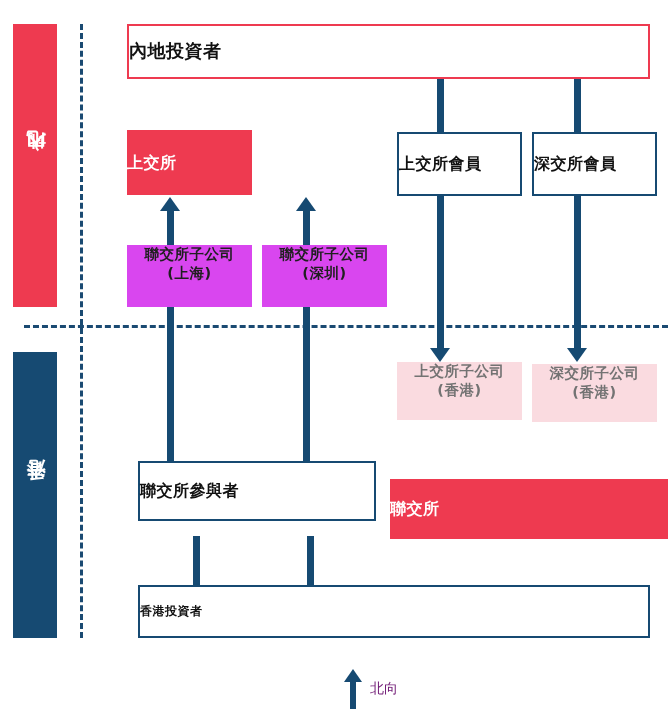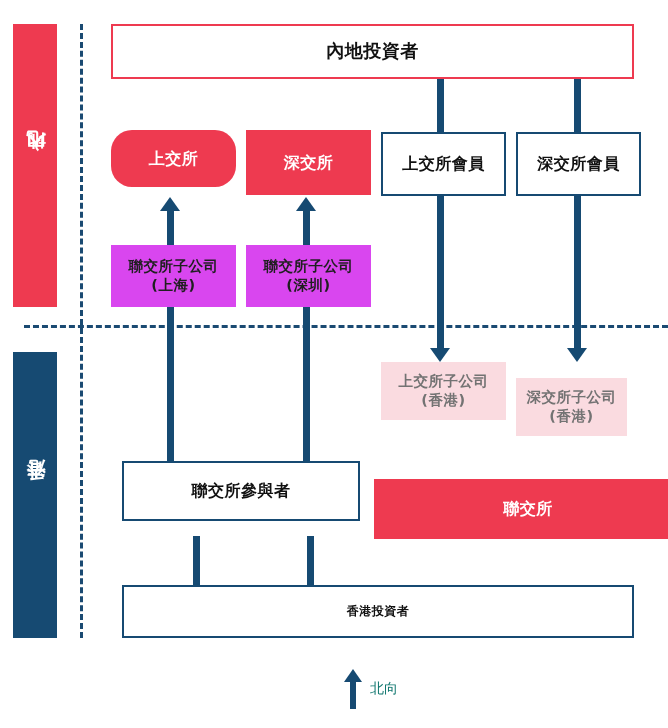"內地投資者" .node { justify-content: center -> none; margin-left: none -> 16px }
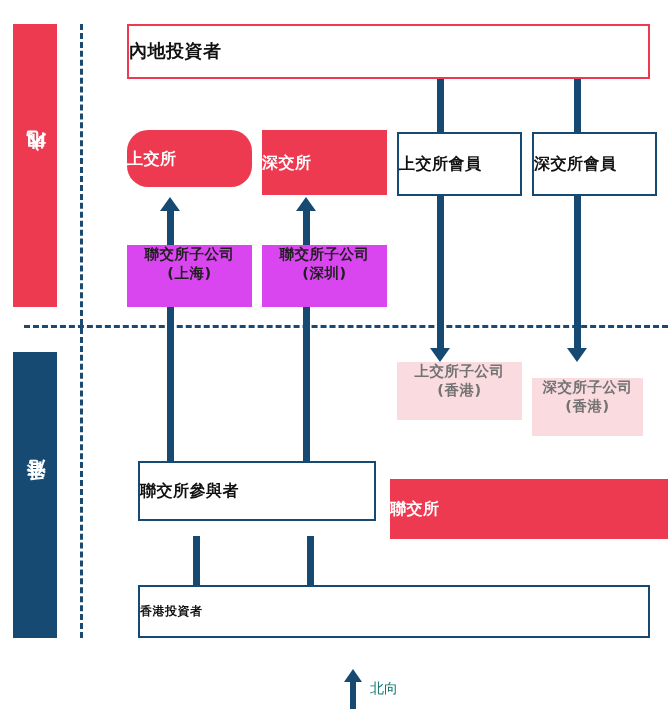"上交所" div.node { border-radius: 21px -> none; height: 57px -> 65px }
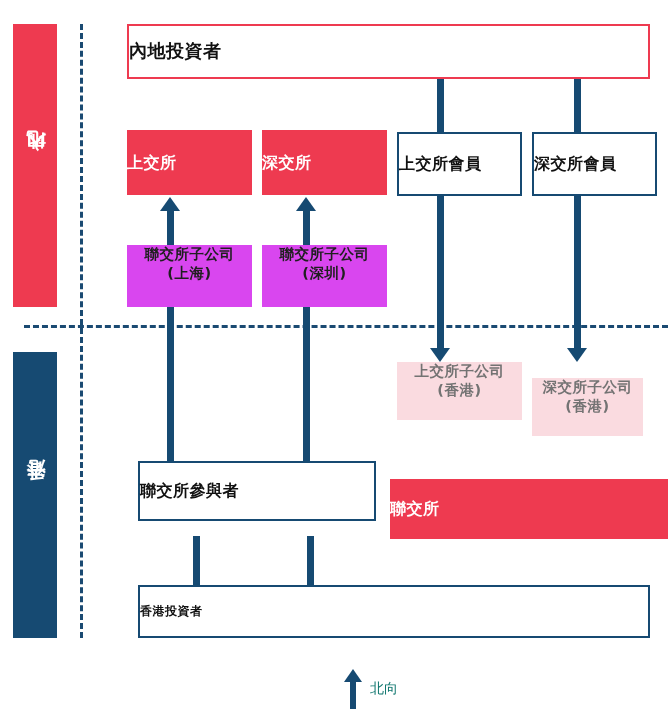"深交所" div.node { html: <div> <span>深交所</span> </div> -> none }
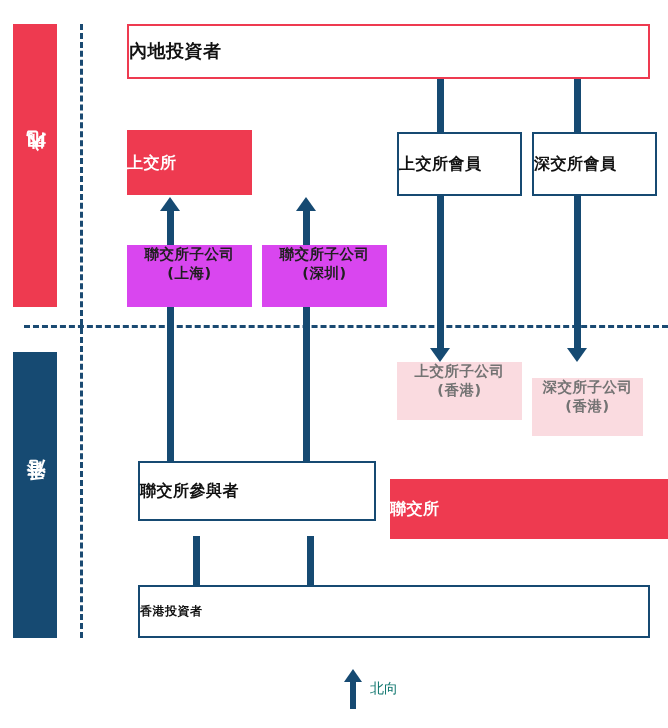"深交所子公司" div.node { top: 378px -> 364px; width: 111px -> 125px }
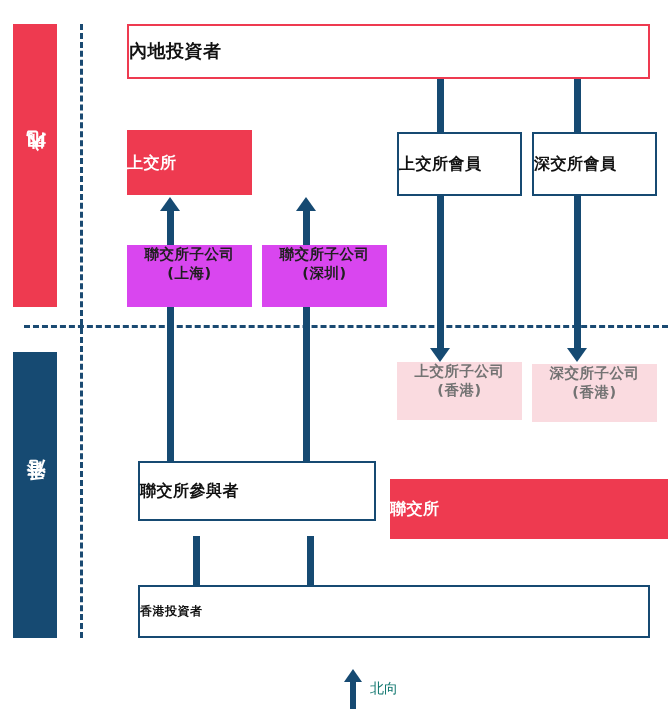"北向" .legend-label { color: #0f766e -> #701a75 }
